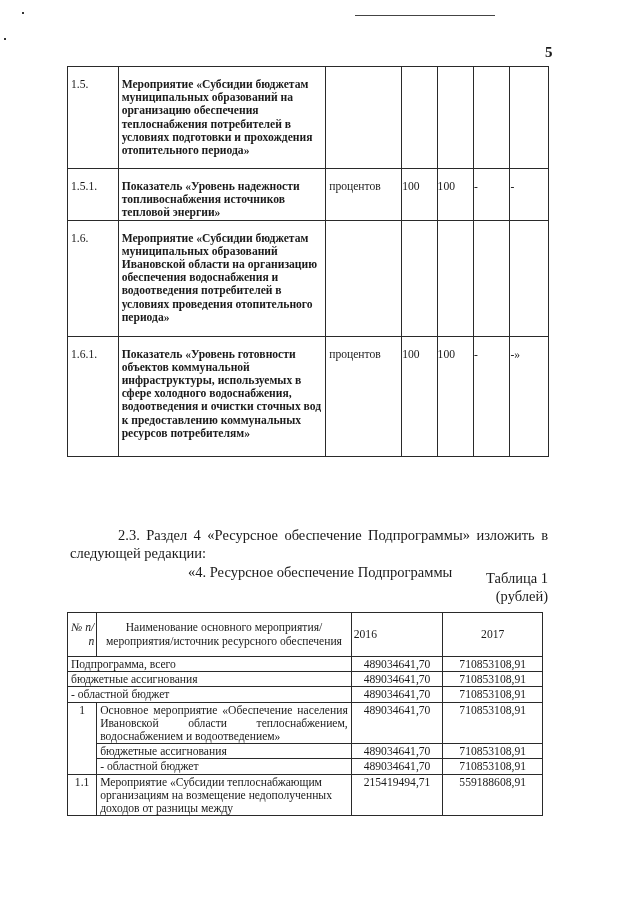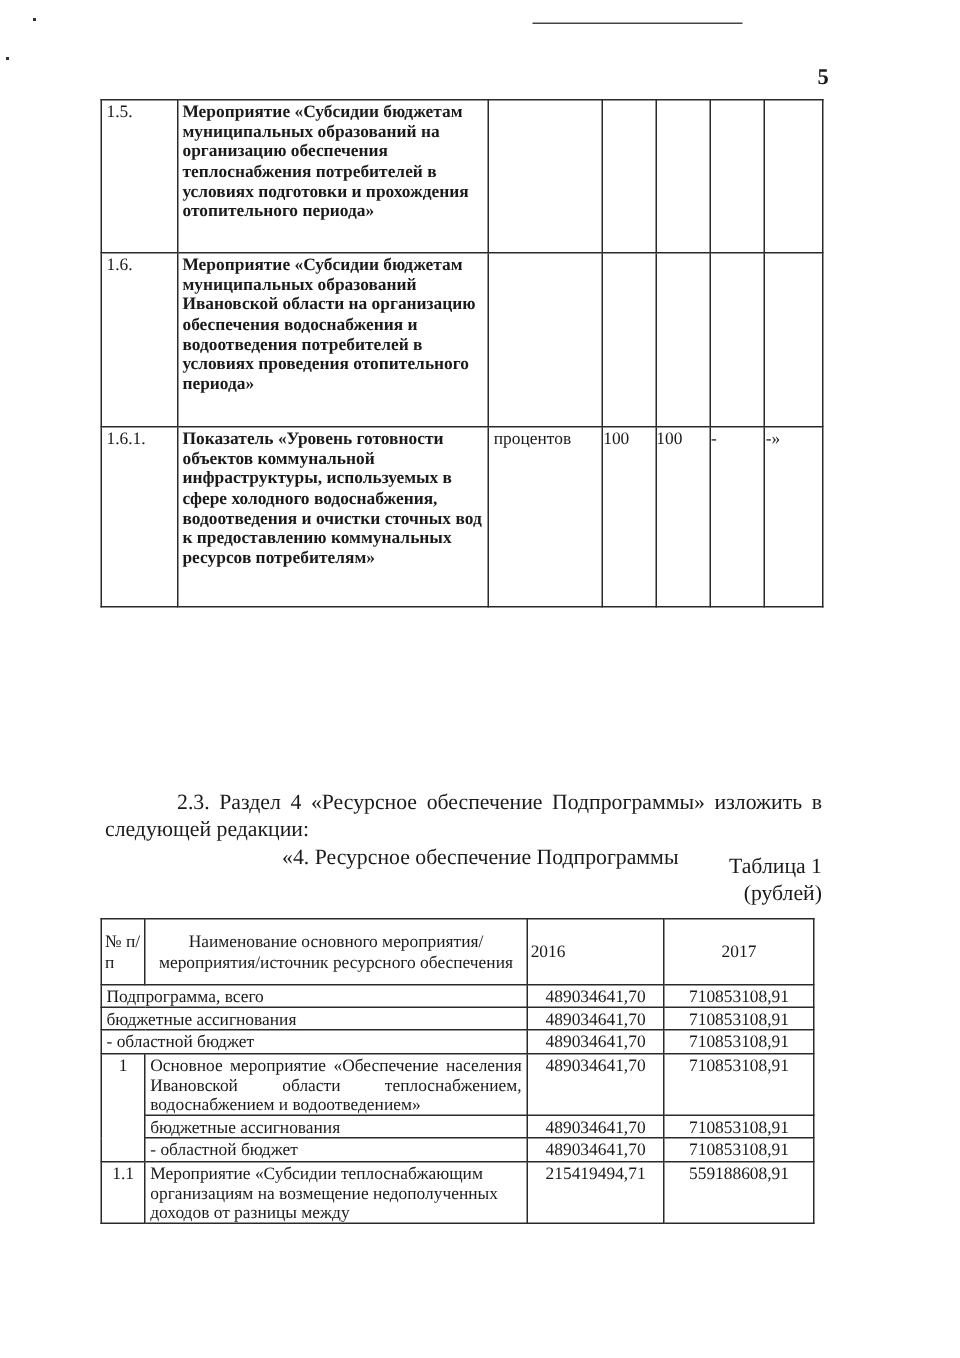"1.5." #t-indicators td { padding-top: 1px -> 11px }
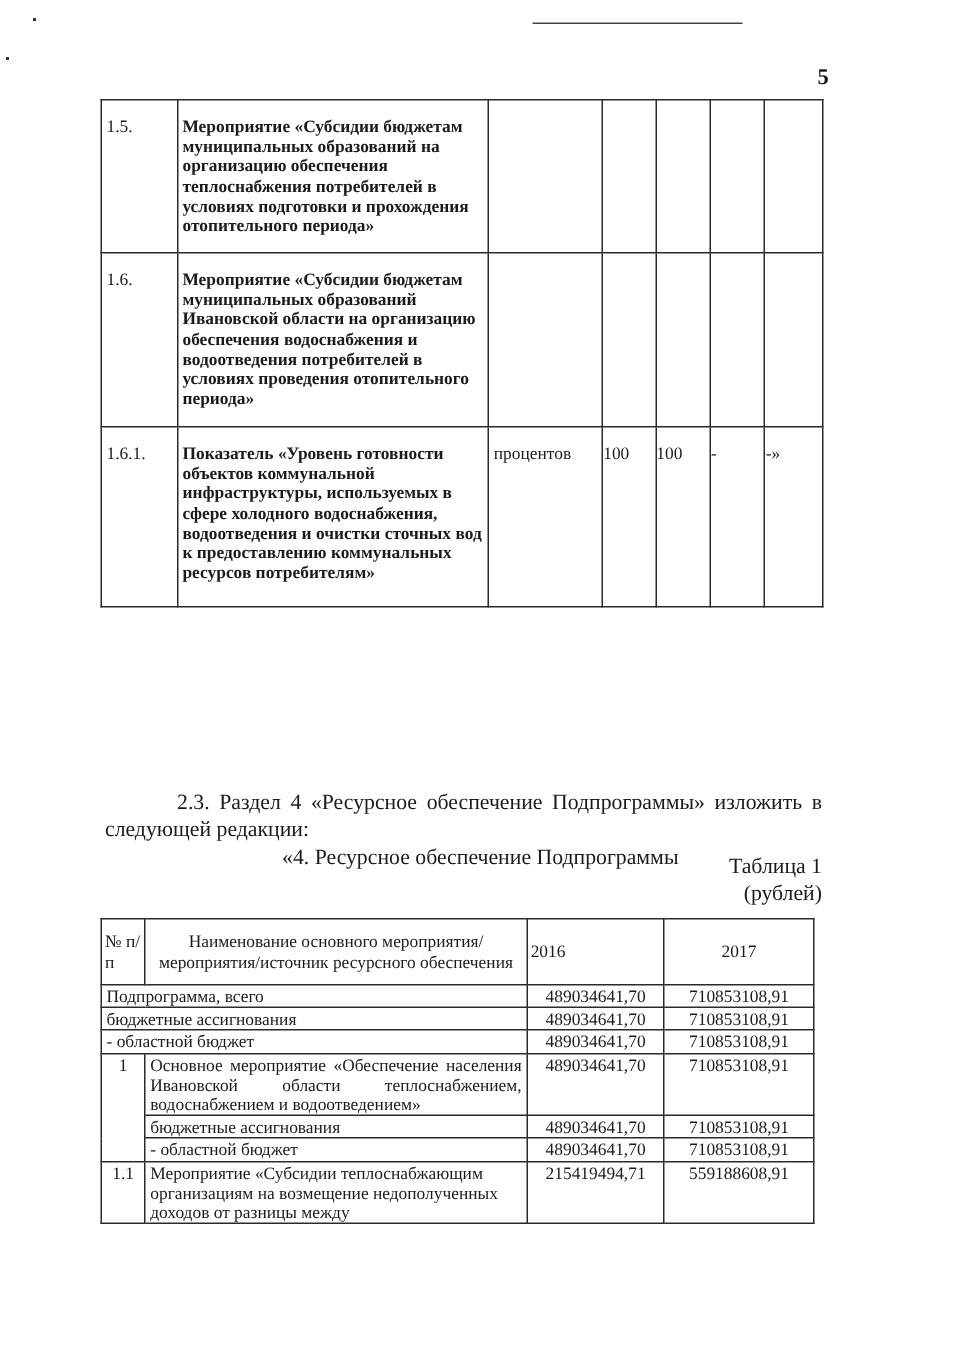"1.5.1." tr { html: none -> <tr> <td>1.5.1.</td> <td>Показатель «Уровень надежности топливоснабжения источников тепловой энергии»</td> <td>процентов</td> <td>100</td> <td>100</td> <td>-</td> <td>-</td> </tr> }
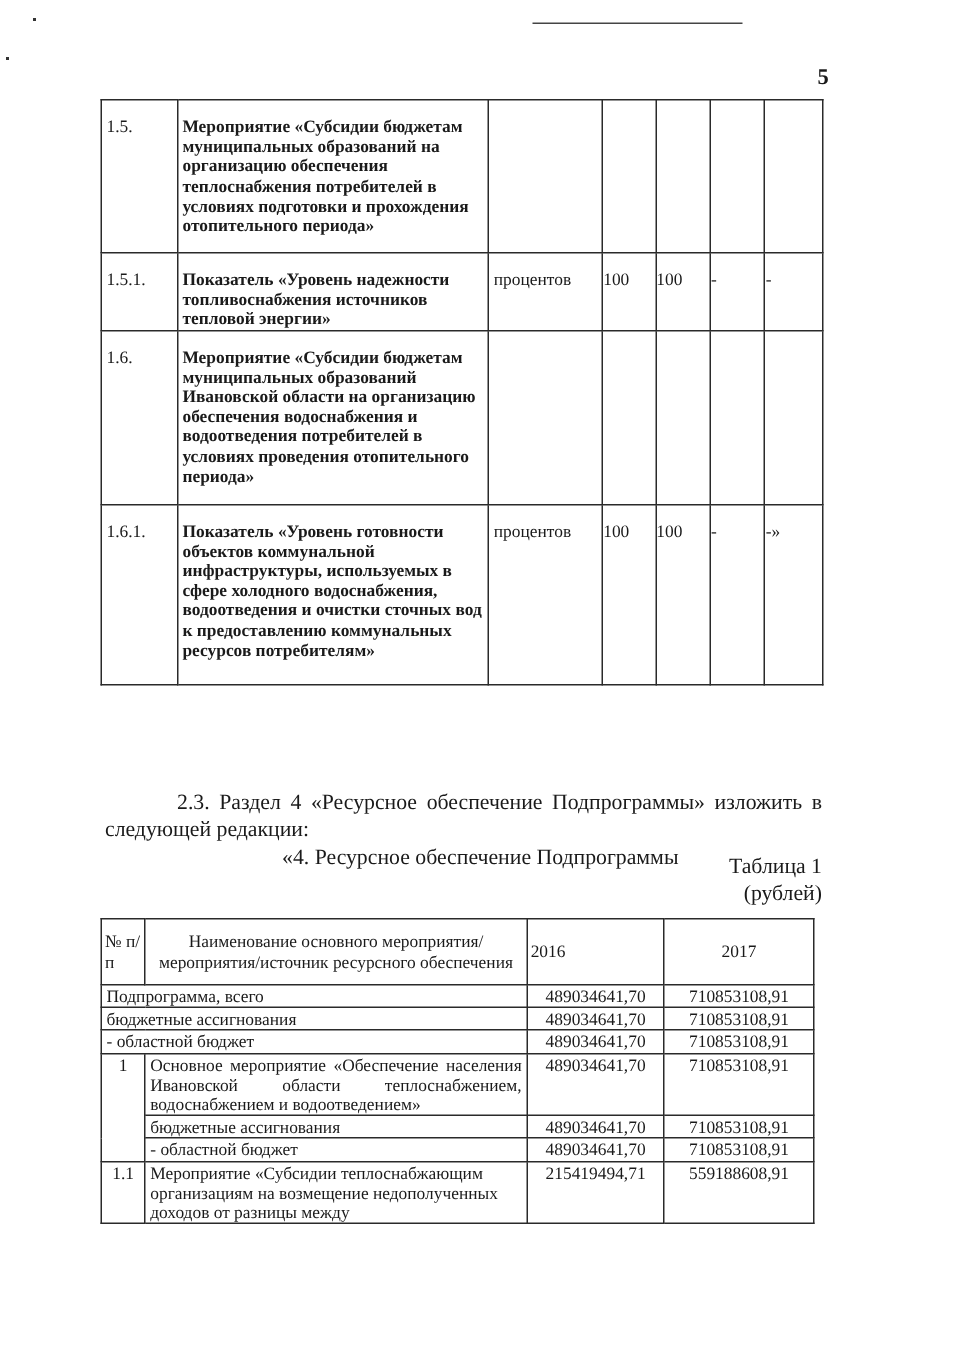"№ п/п" #t-resources .r1 { font-style: none -> italic; text-align: left -> right }
